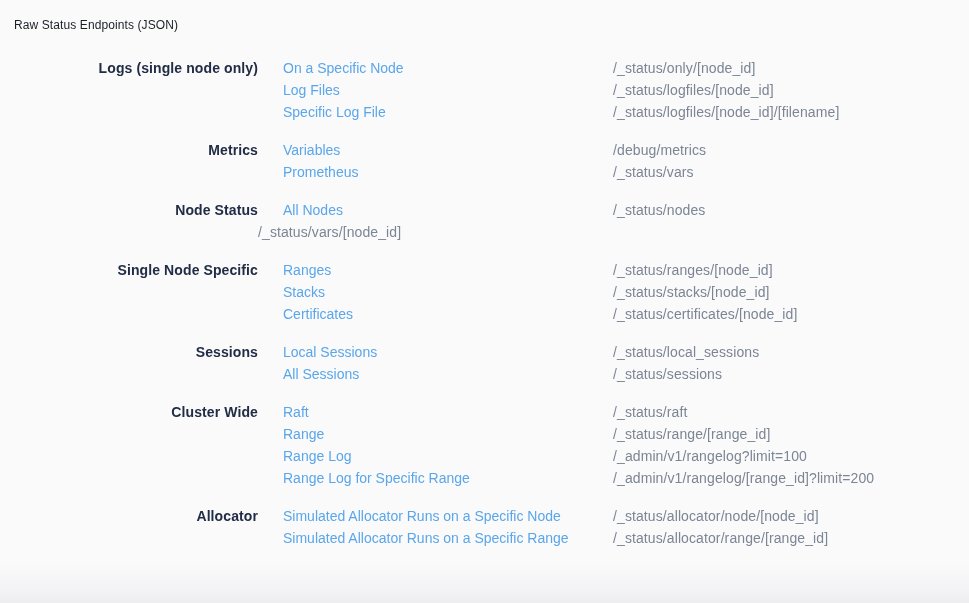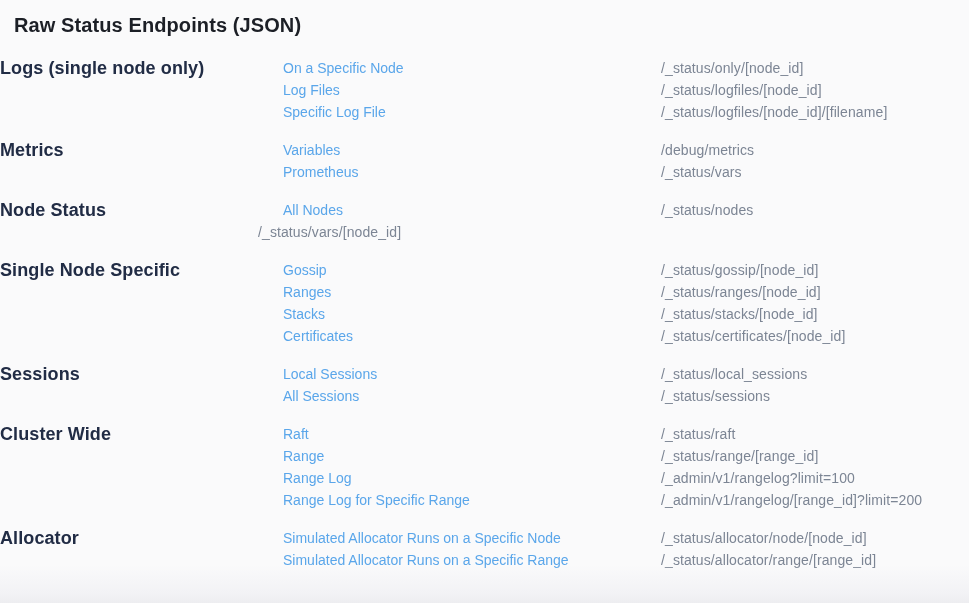"Raw Status Endpoints (JSON)" .page-title { font-size: 20px -> 12px; font-weight: 700 -> 400 }
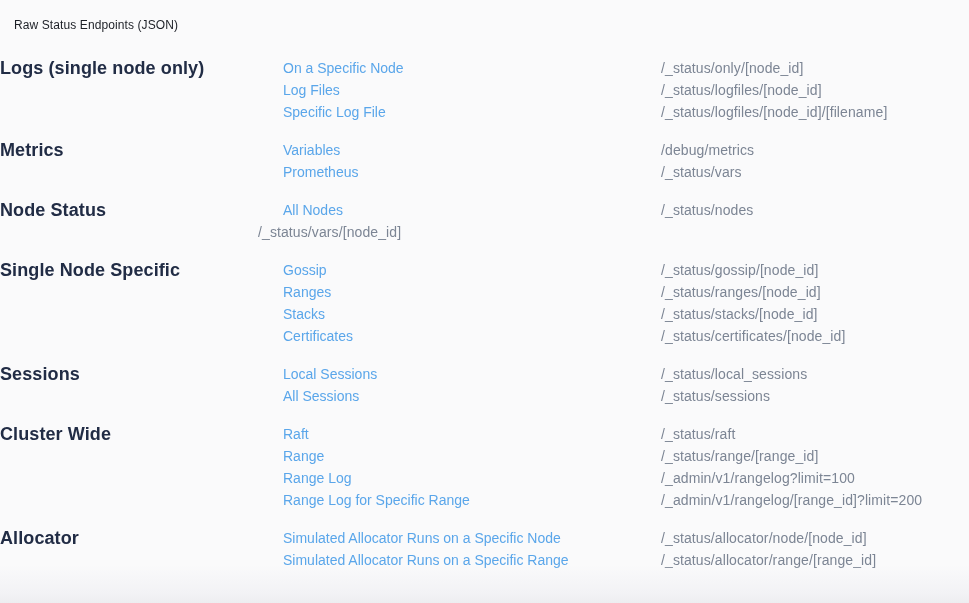"Logs (single node only)" .category { font-size: 18px -> 14px; text-align: left -> right }
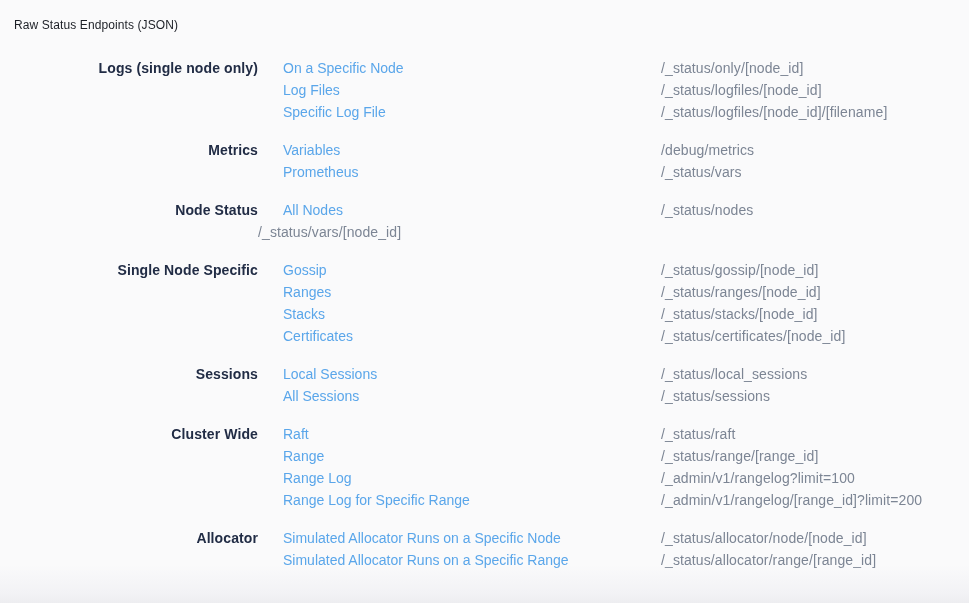"On a Specific Node" .entry { gap: 48px -> none }
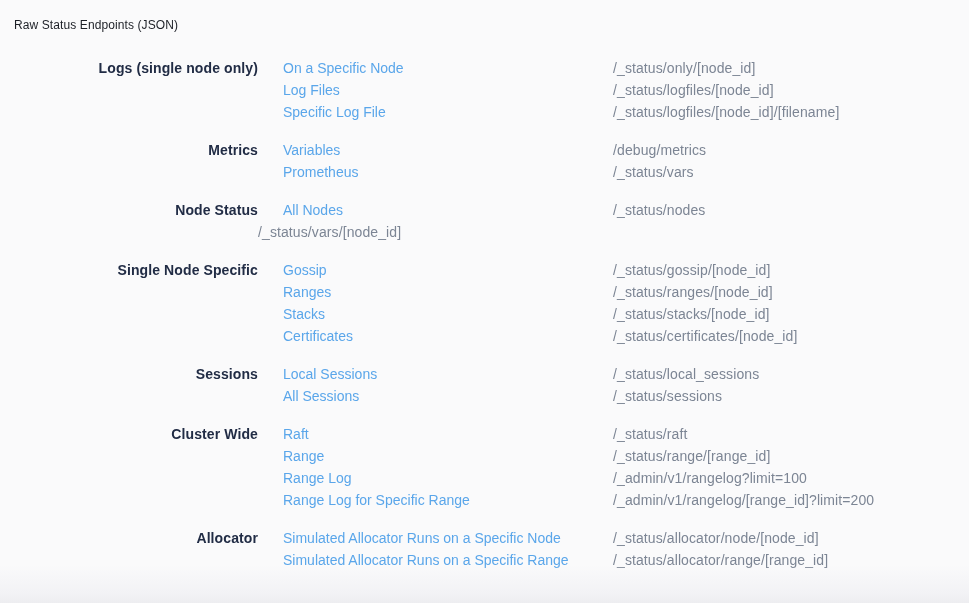"Gossip" div.entry { html: <div> <a>Gossip</a> <span>/_status/gossip/[node_id]</span> </div> -> none }
